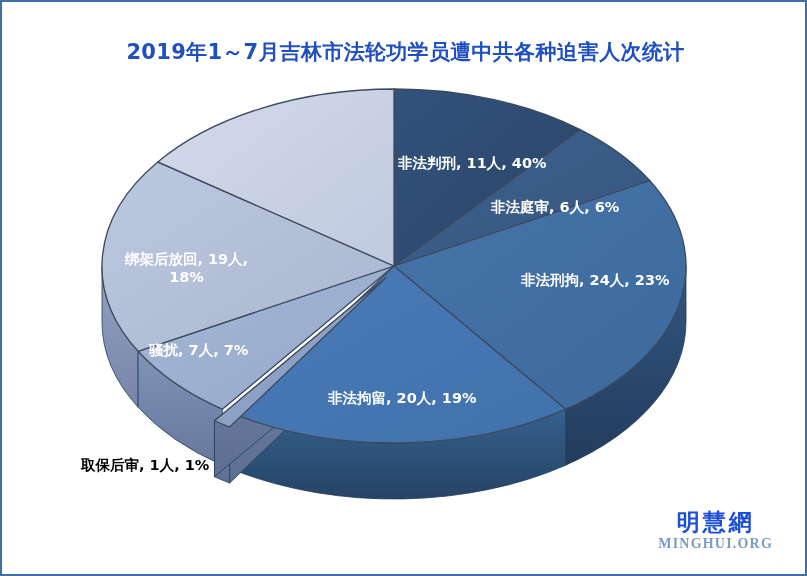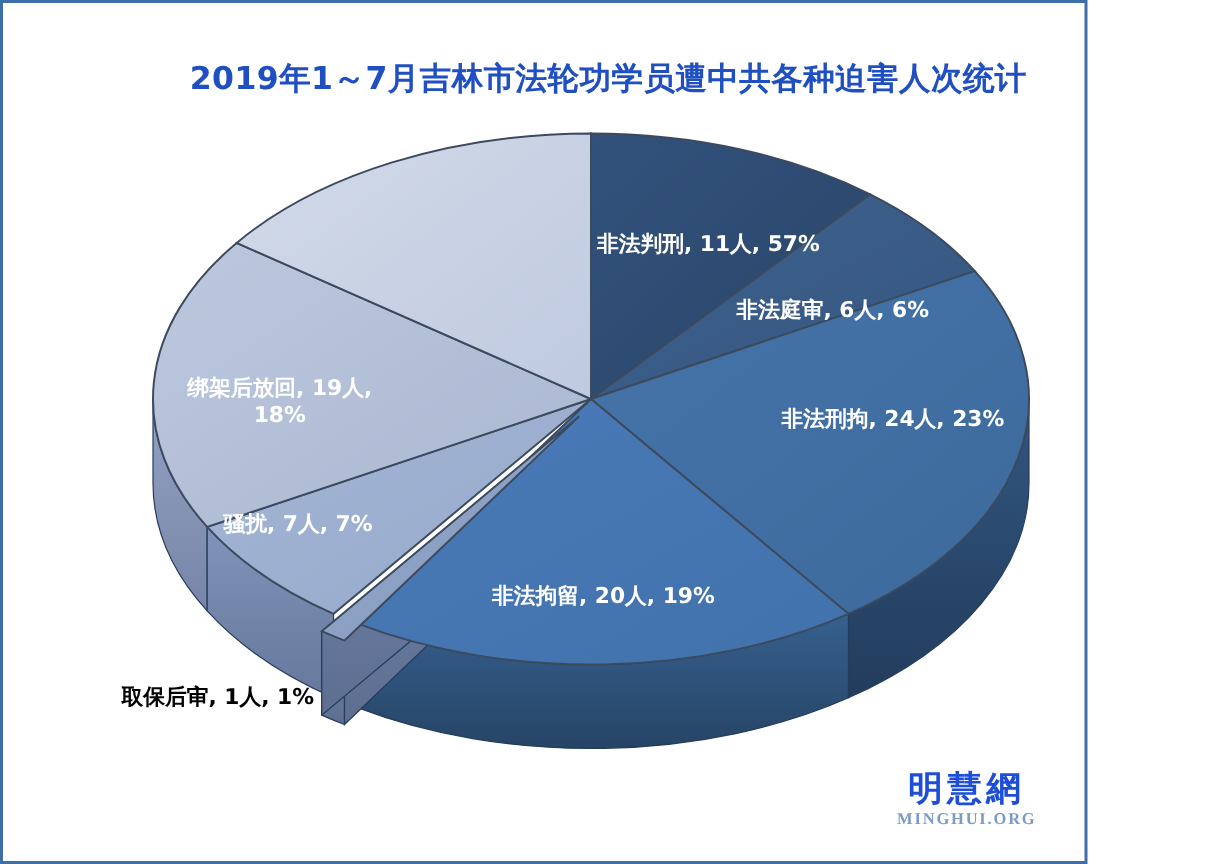"2019年1～7月吉林市法轮功学员遭中共各种迫害人次统计" #canvas { width: 725px -> 807px }
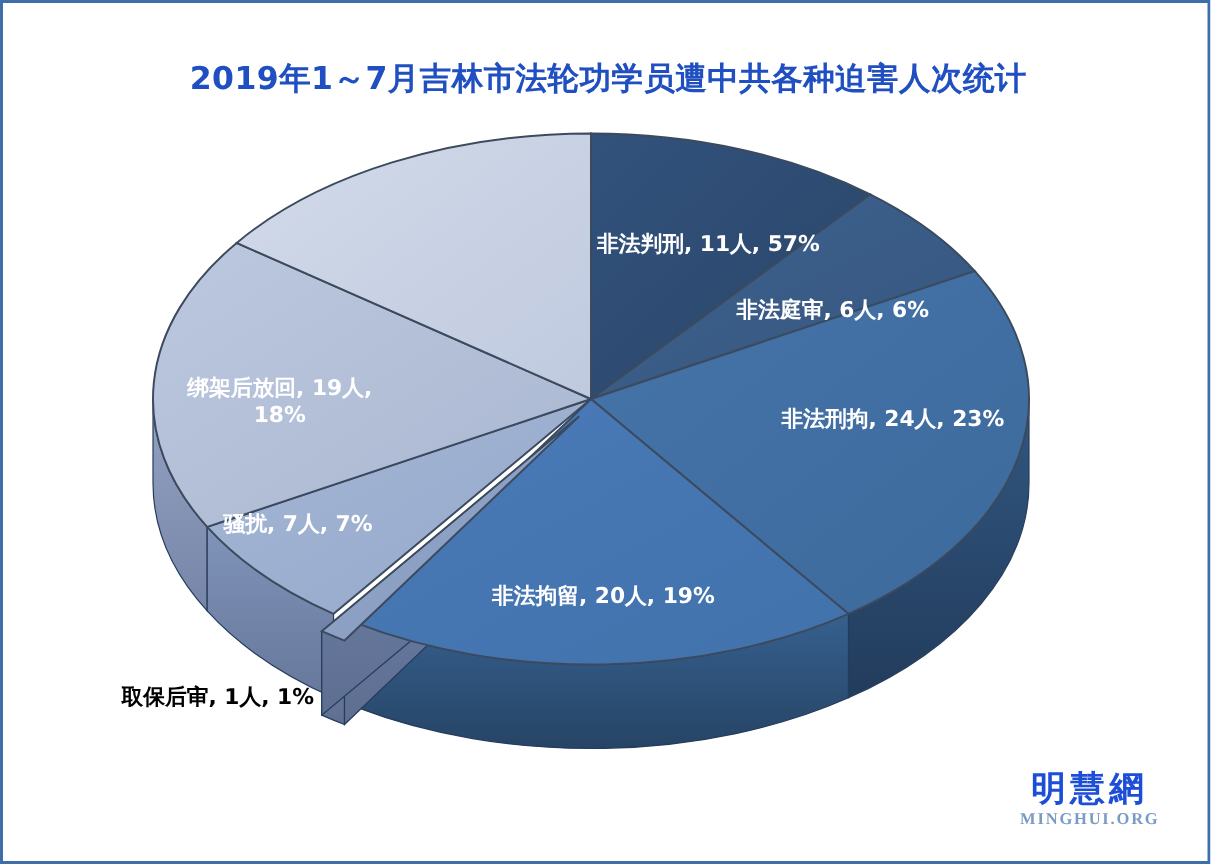"非法判刑, 11人, 57%" span { text: 57% -> 40% }
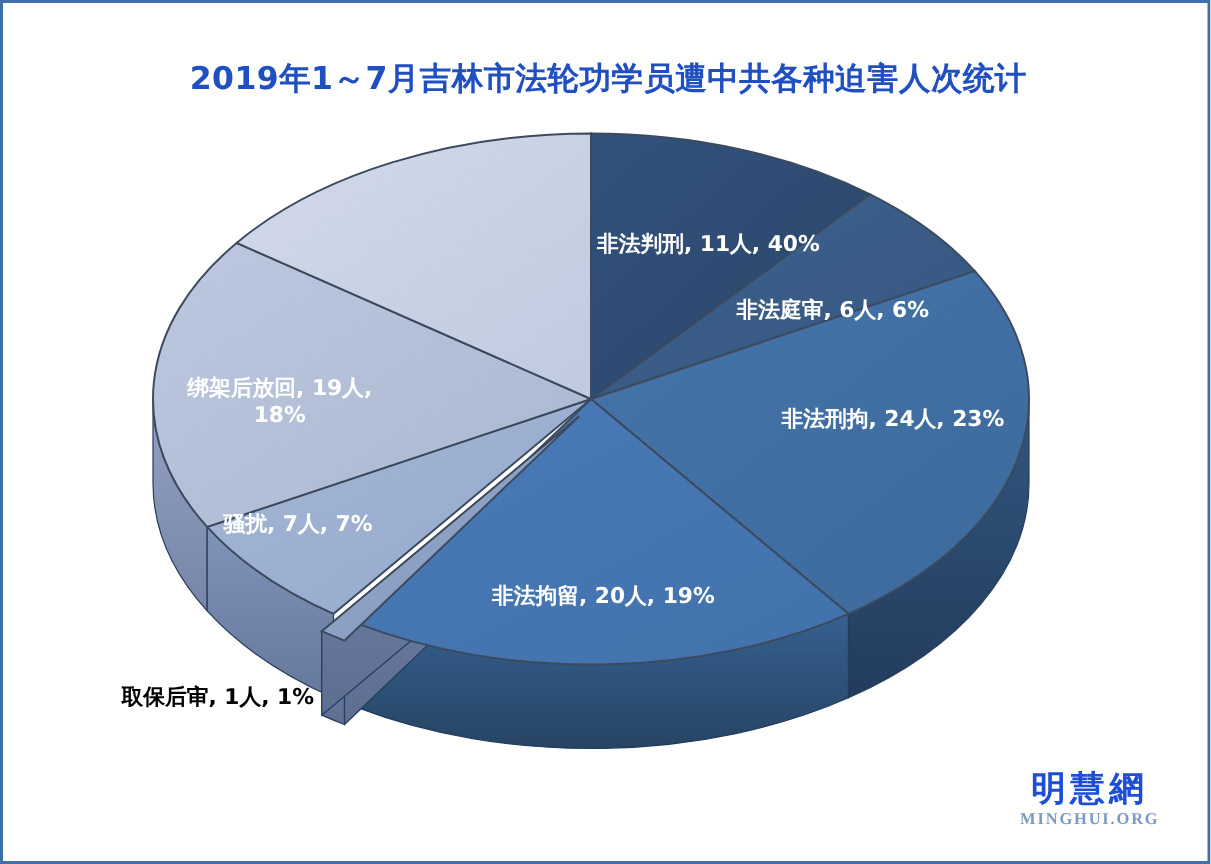"MINGHUI.ORG" #watermark .wm-en { font-size: 11px -> 14px }
